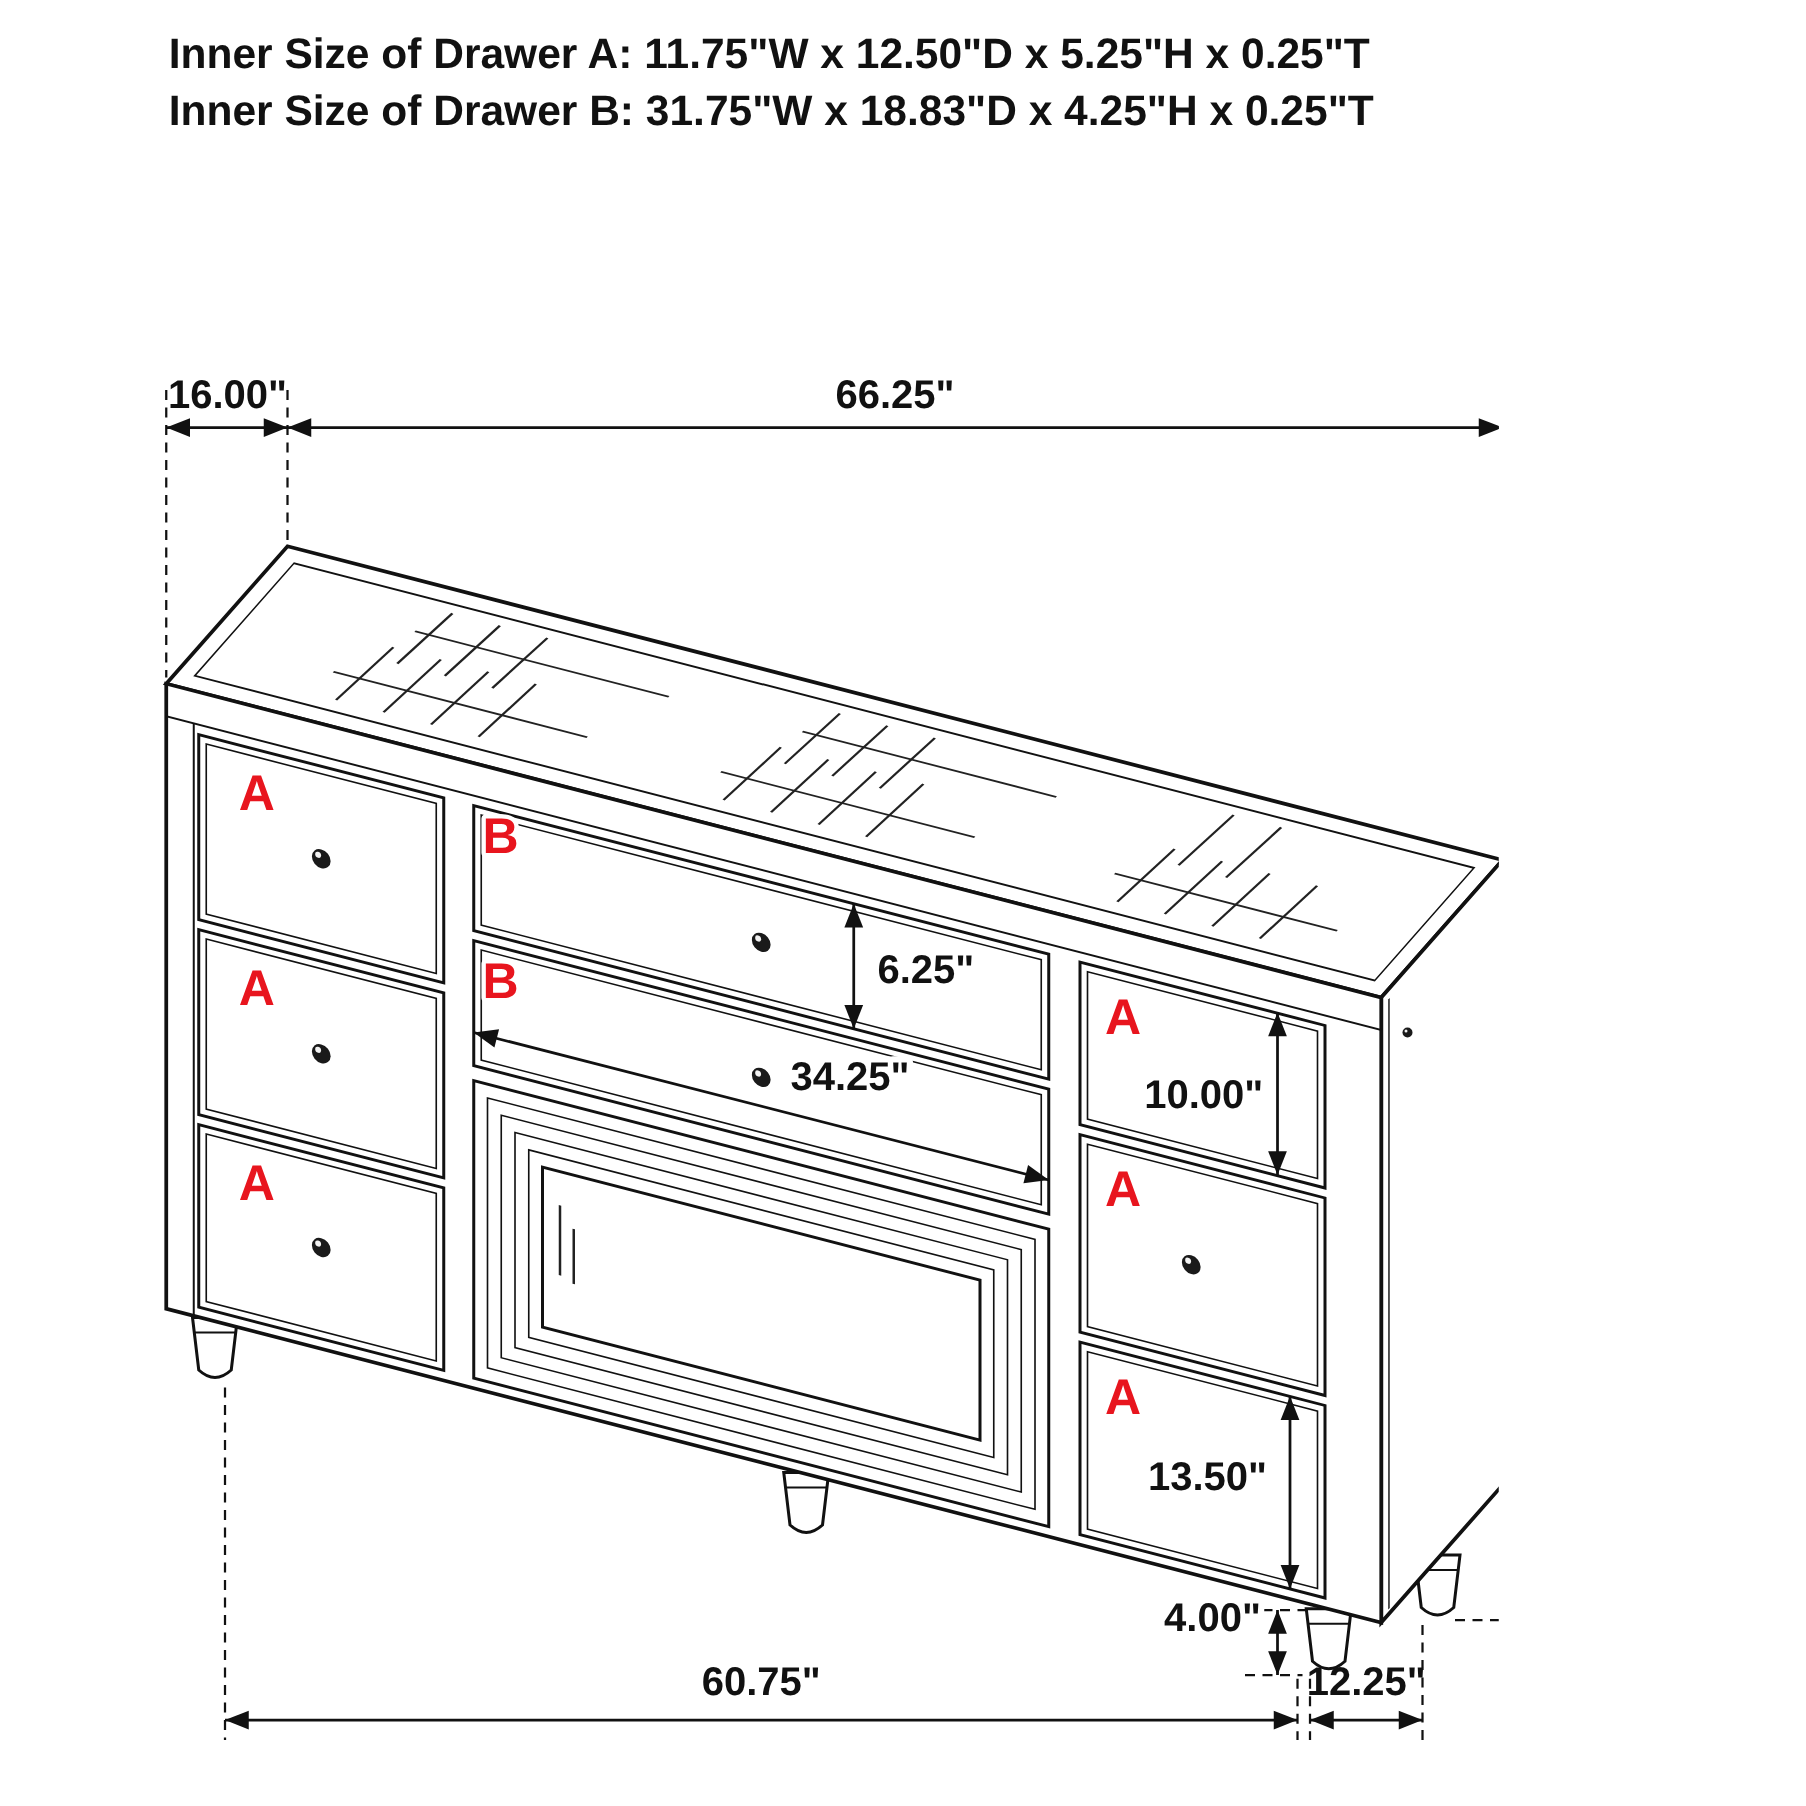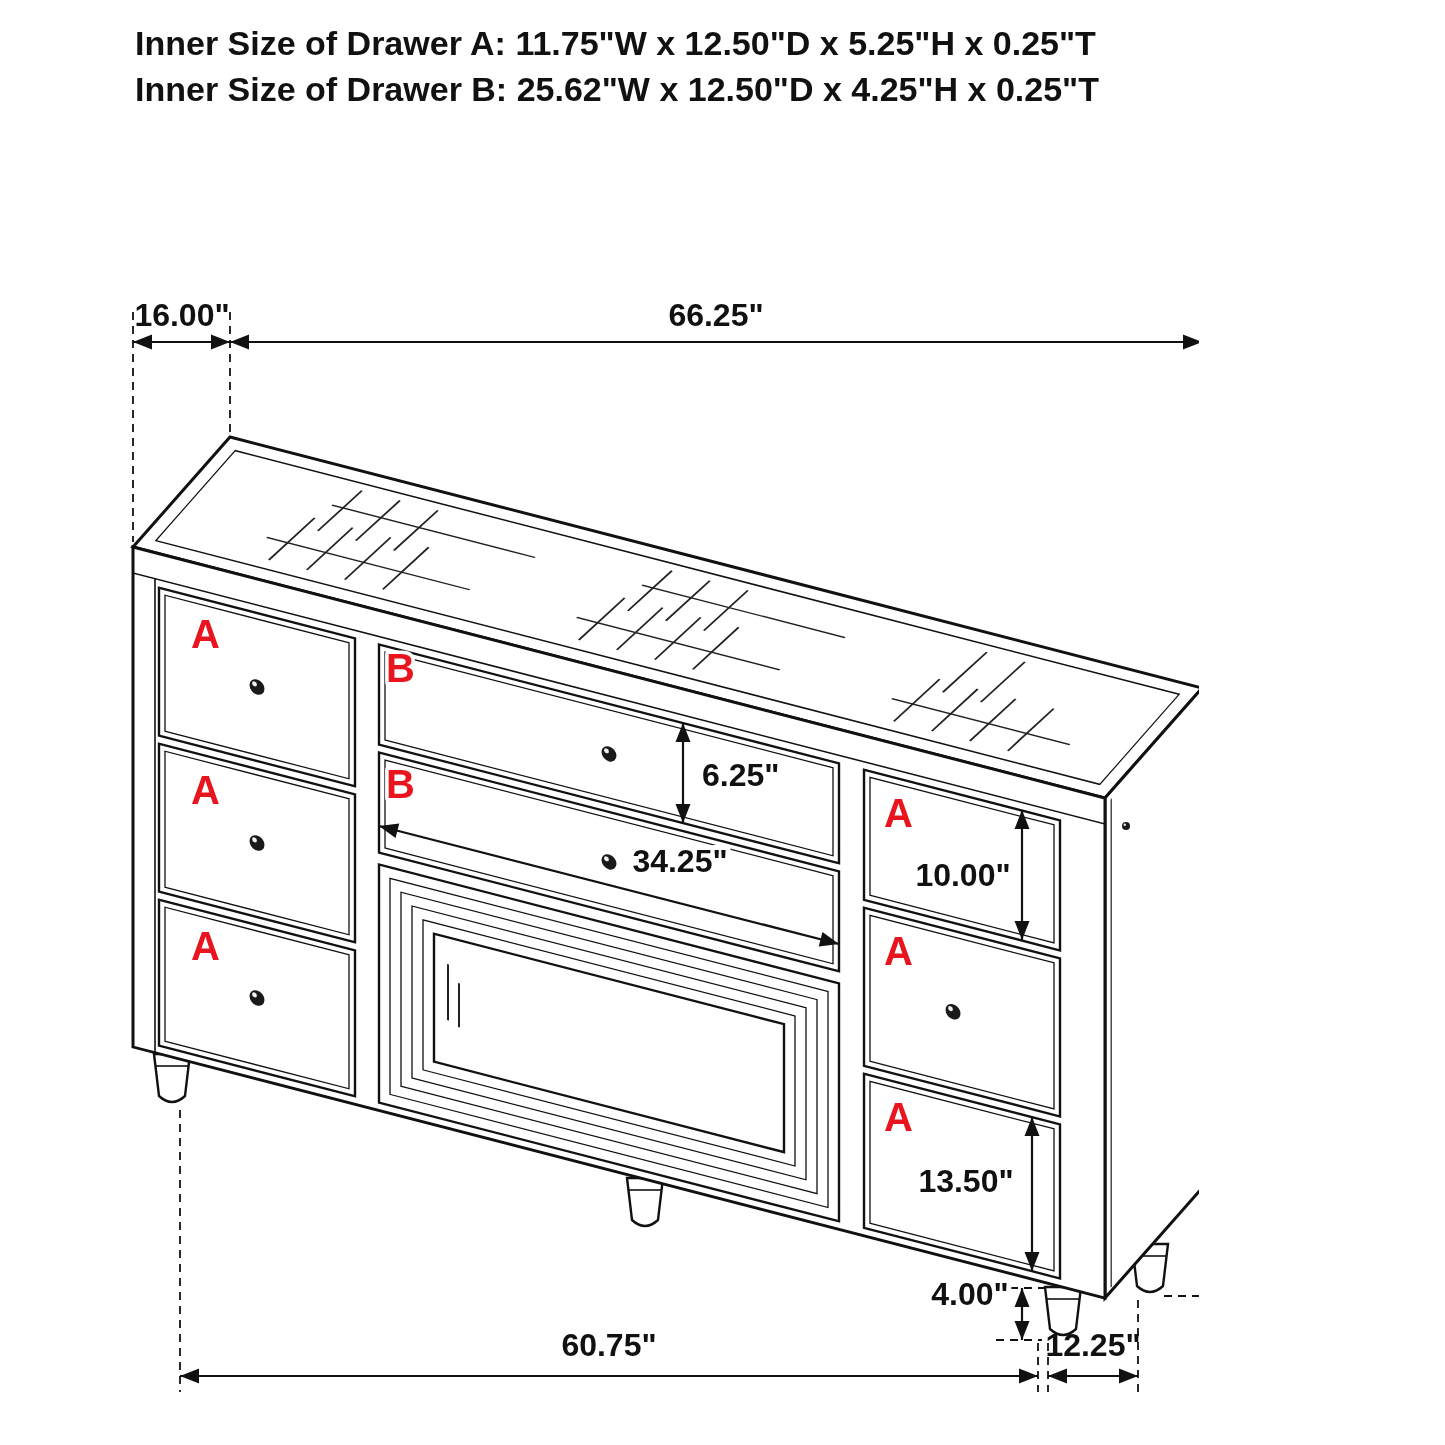"Inner Size of Drawer B:" div { text: 25.62"W x 12.50 -> 31.75"W x 18.83 }
